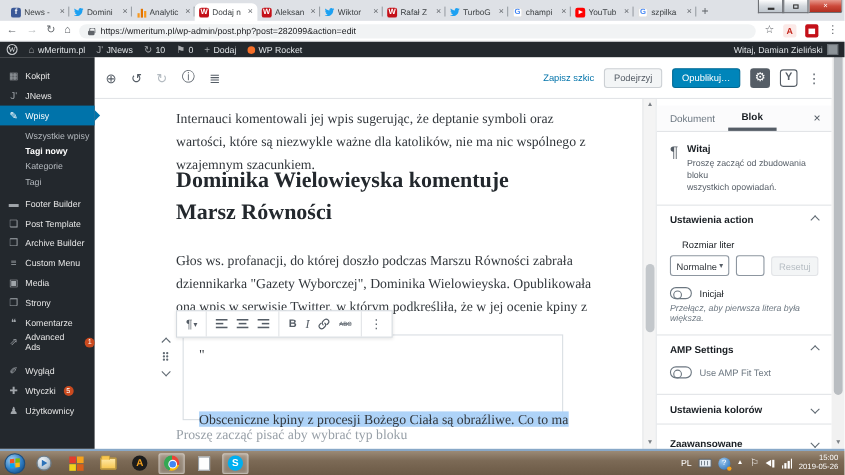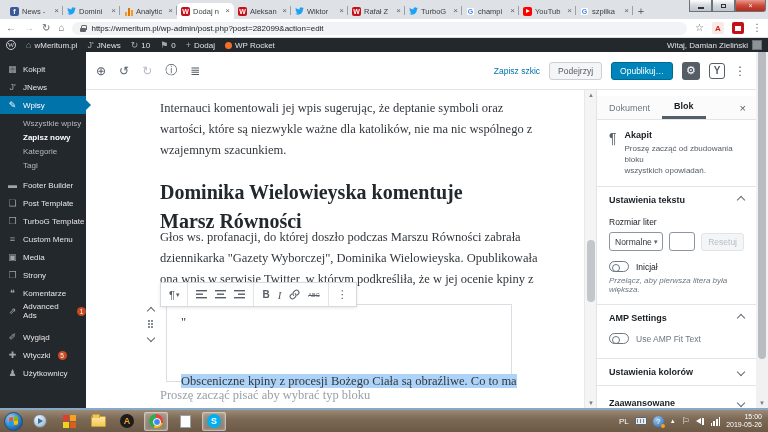"Zapisz nowy" div.s-row { text: Zapisz -> Tagi }
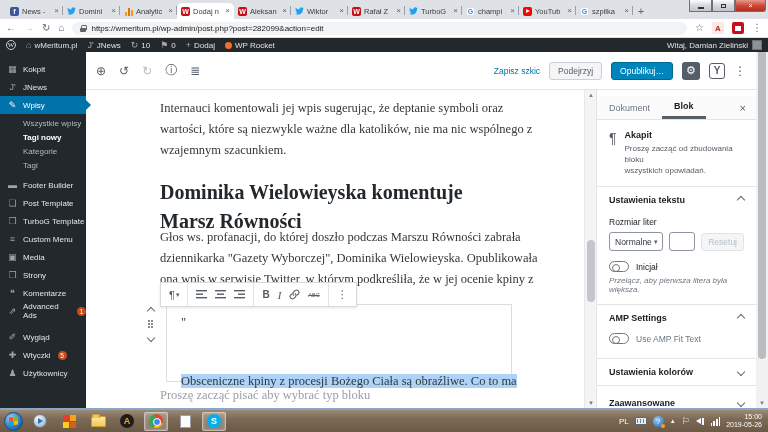"Akapit" div.bc-title { text: Akapit -> Witaj }
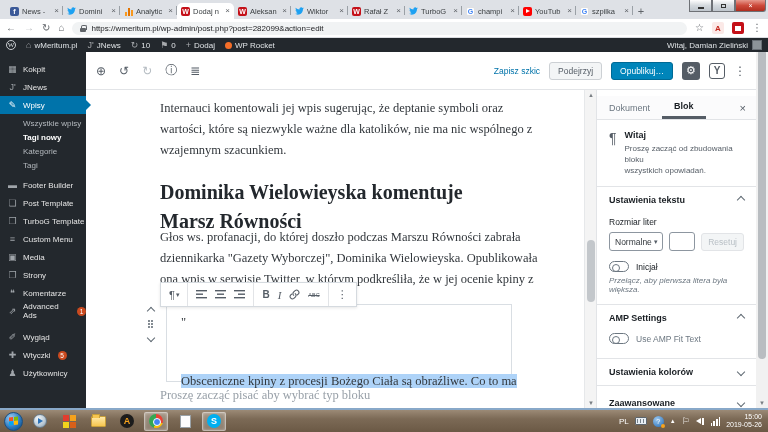"Dominika Wielowieyska komentuje" div.col { top: 88px -> 60px }
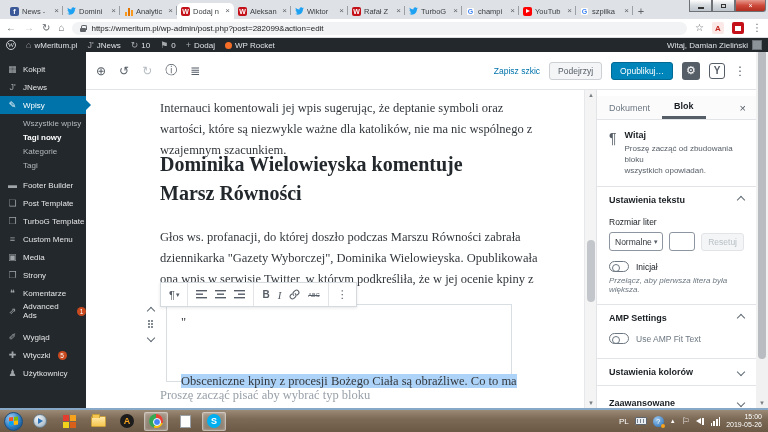"Ustawienia tekstu" span { text: tekstu -> action }
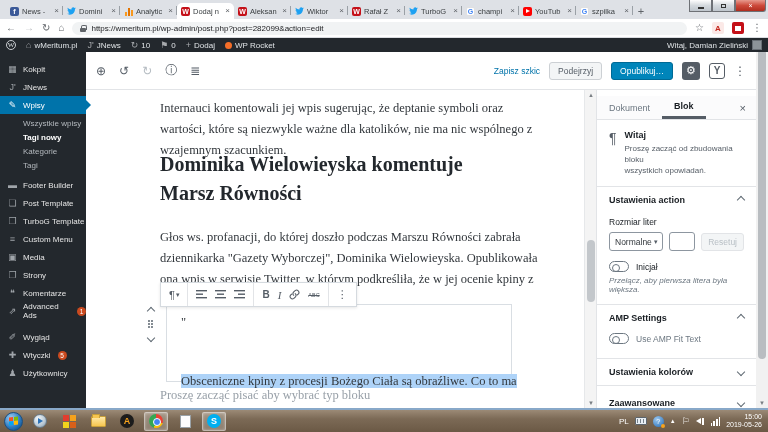"TurboG Template" span { text: TurboG Template -> Archive Builder }
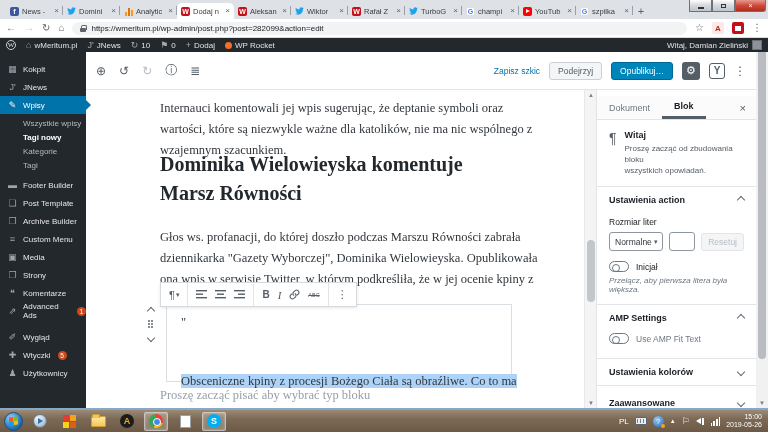"Rozmiar liter" .lbl { margin: 4px 0 5px -> 4px 11px 5px }
